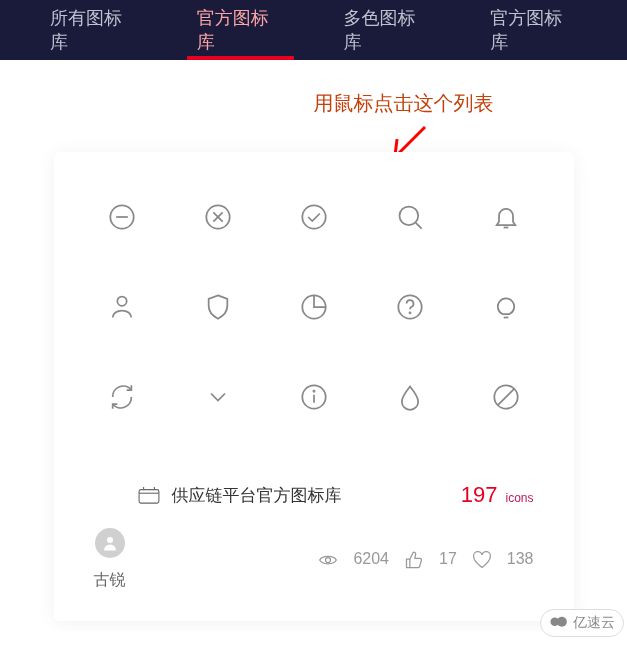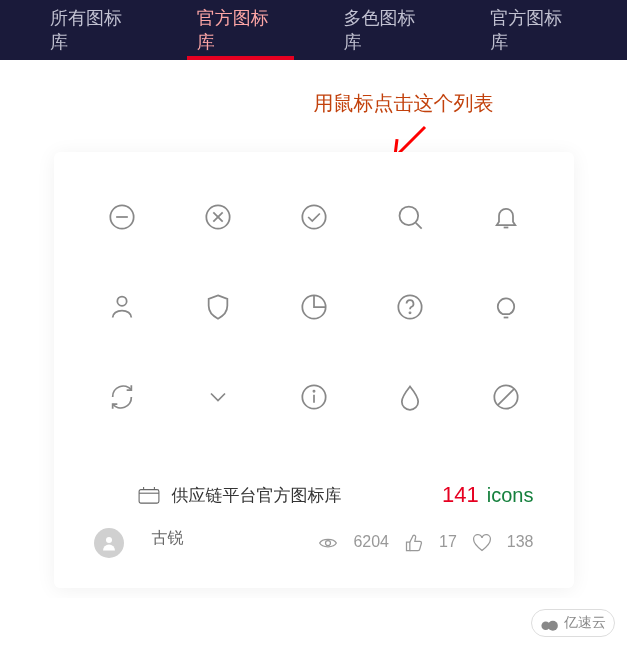"141" span.count { text: 141 -> 197 }
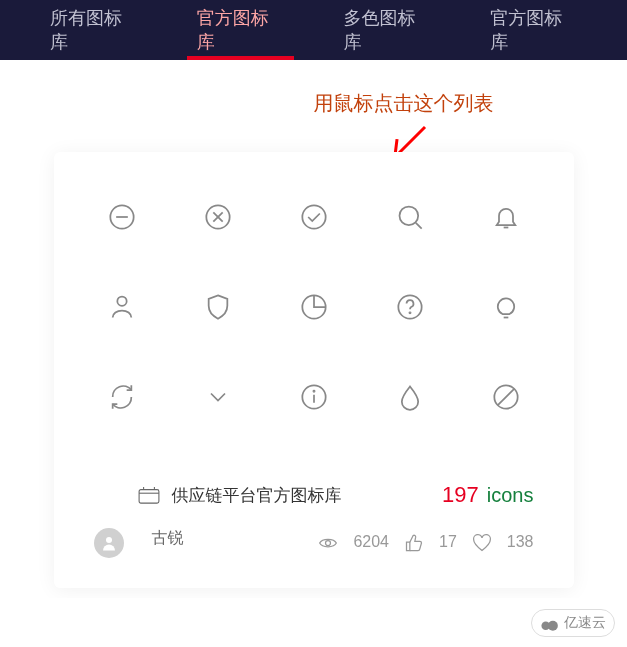"icons" .count-label { color: #15803d -> #be185d; font-size: 20px -> 12px }
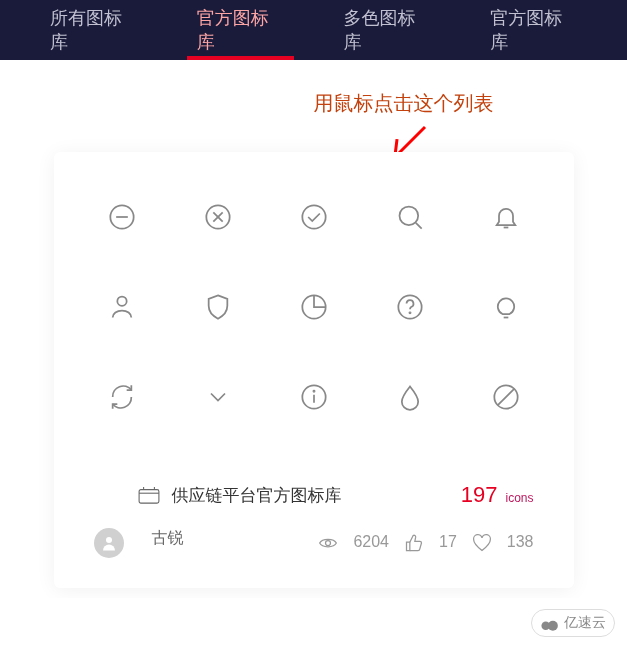"古锐" .author { align-items: none -> center; flex-direction: none -> column; gap: 28px -> 12px }
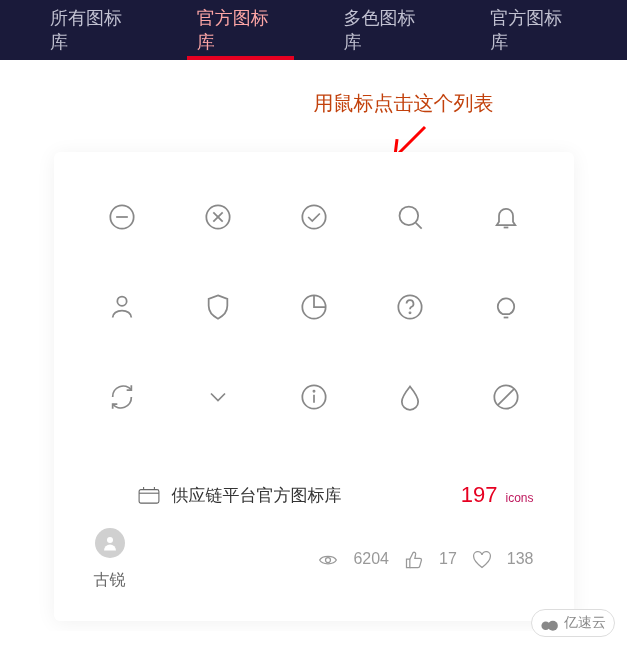"亿速云" .watermark { align-items: flex-end -> flex-start; right: 12px -> 3px }
